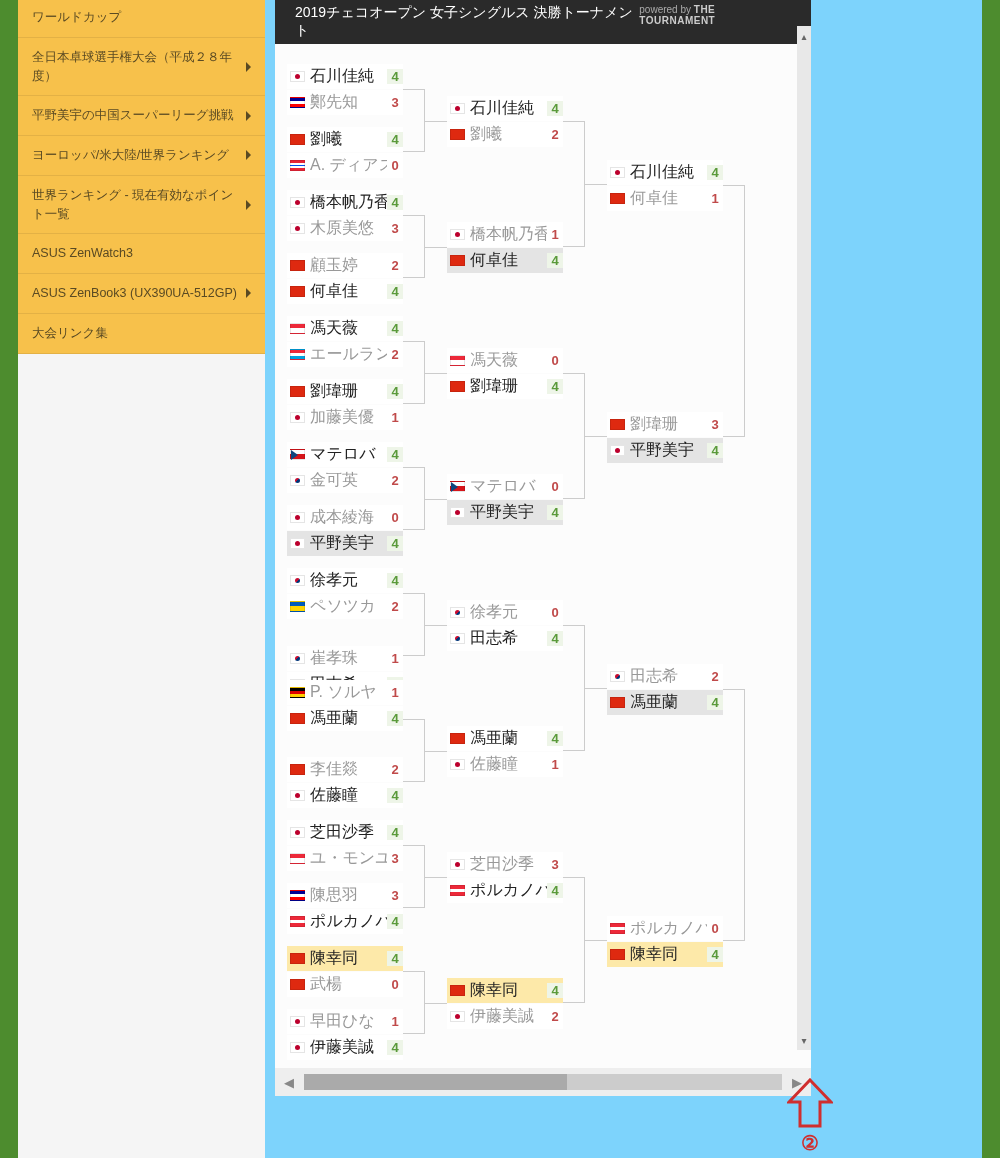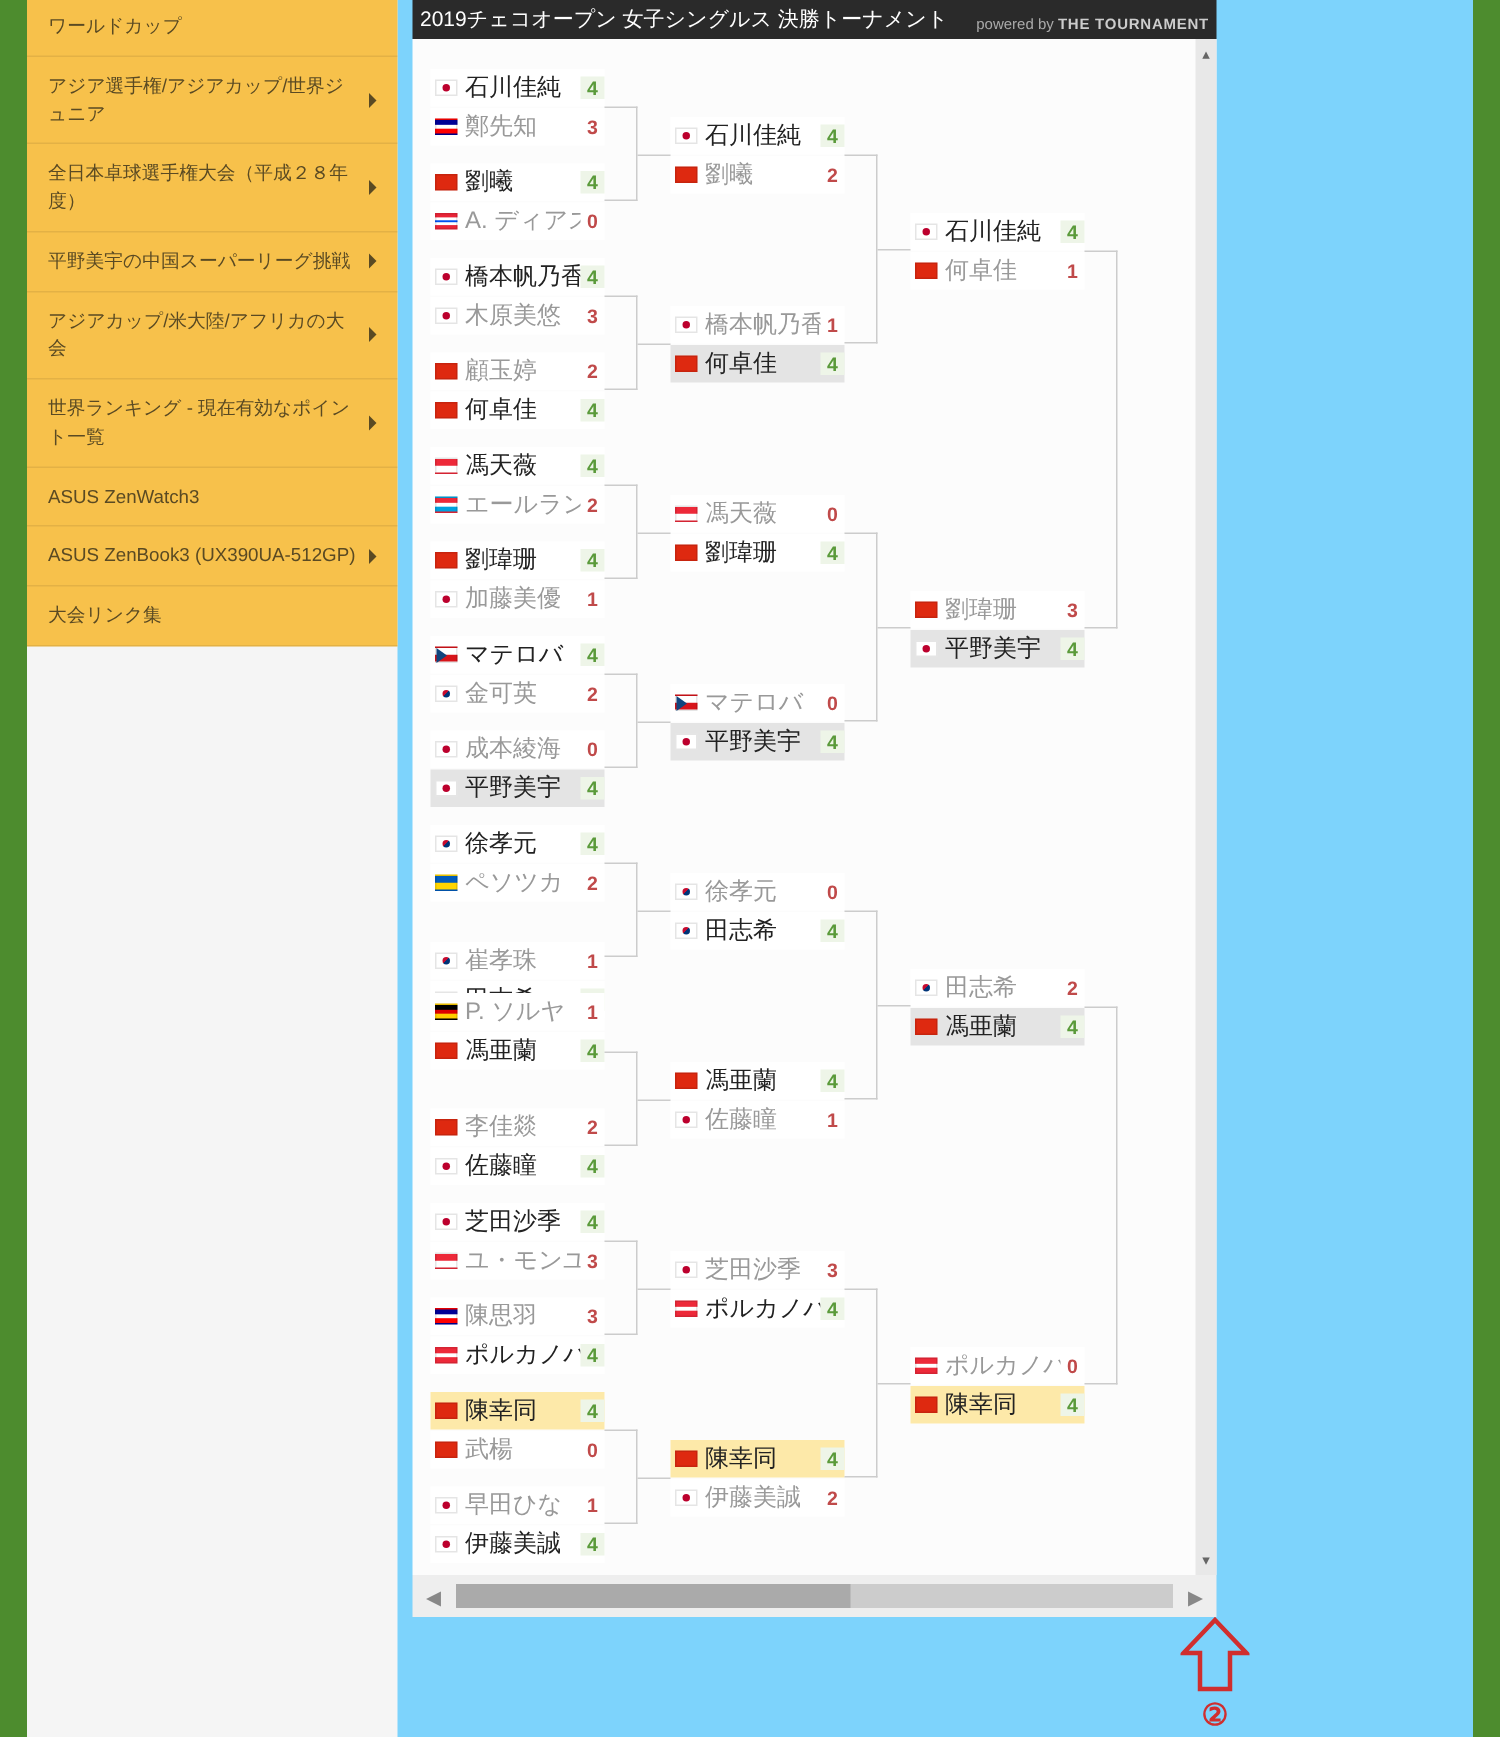"2019チェコオープン 女子シングルス 決勝トーナメント" .bracket-header { align-items: flex-end -> flex-start; padding: 4px 5px -> 4px 20px }
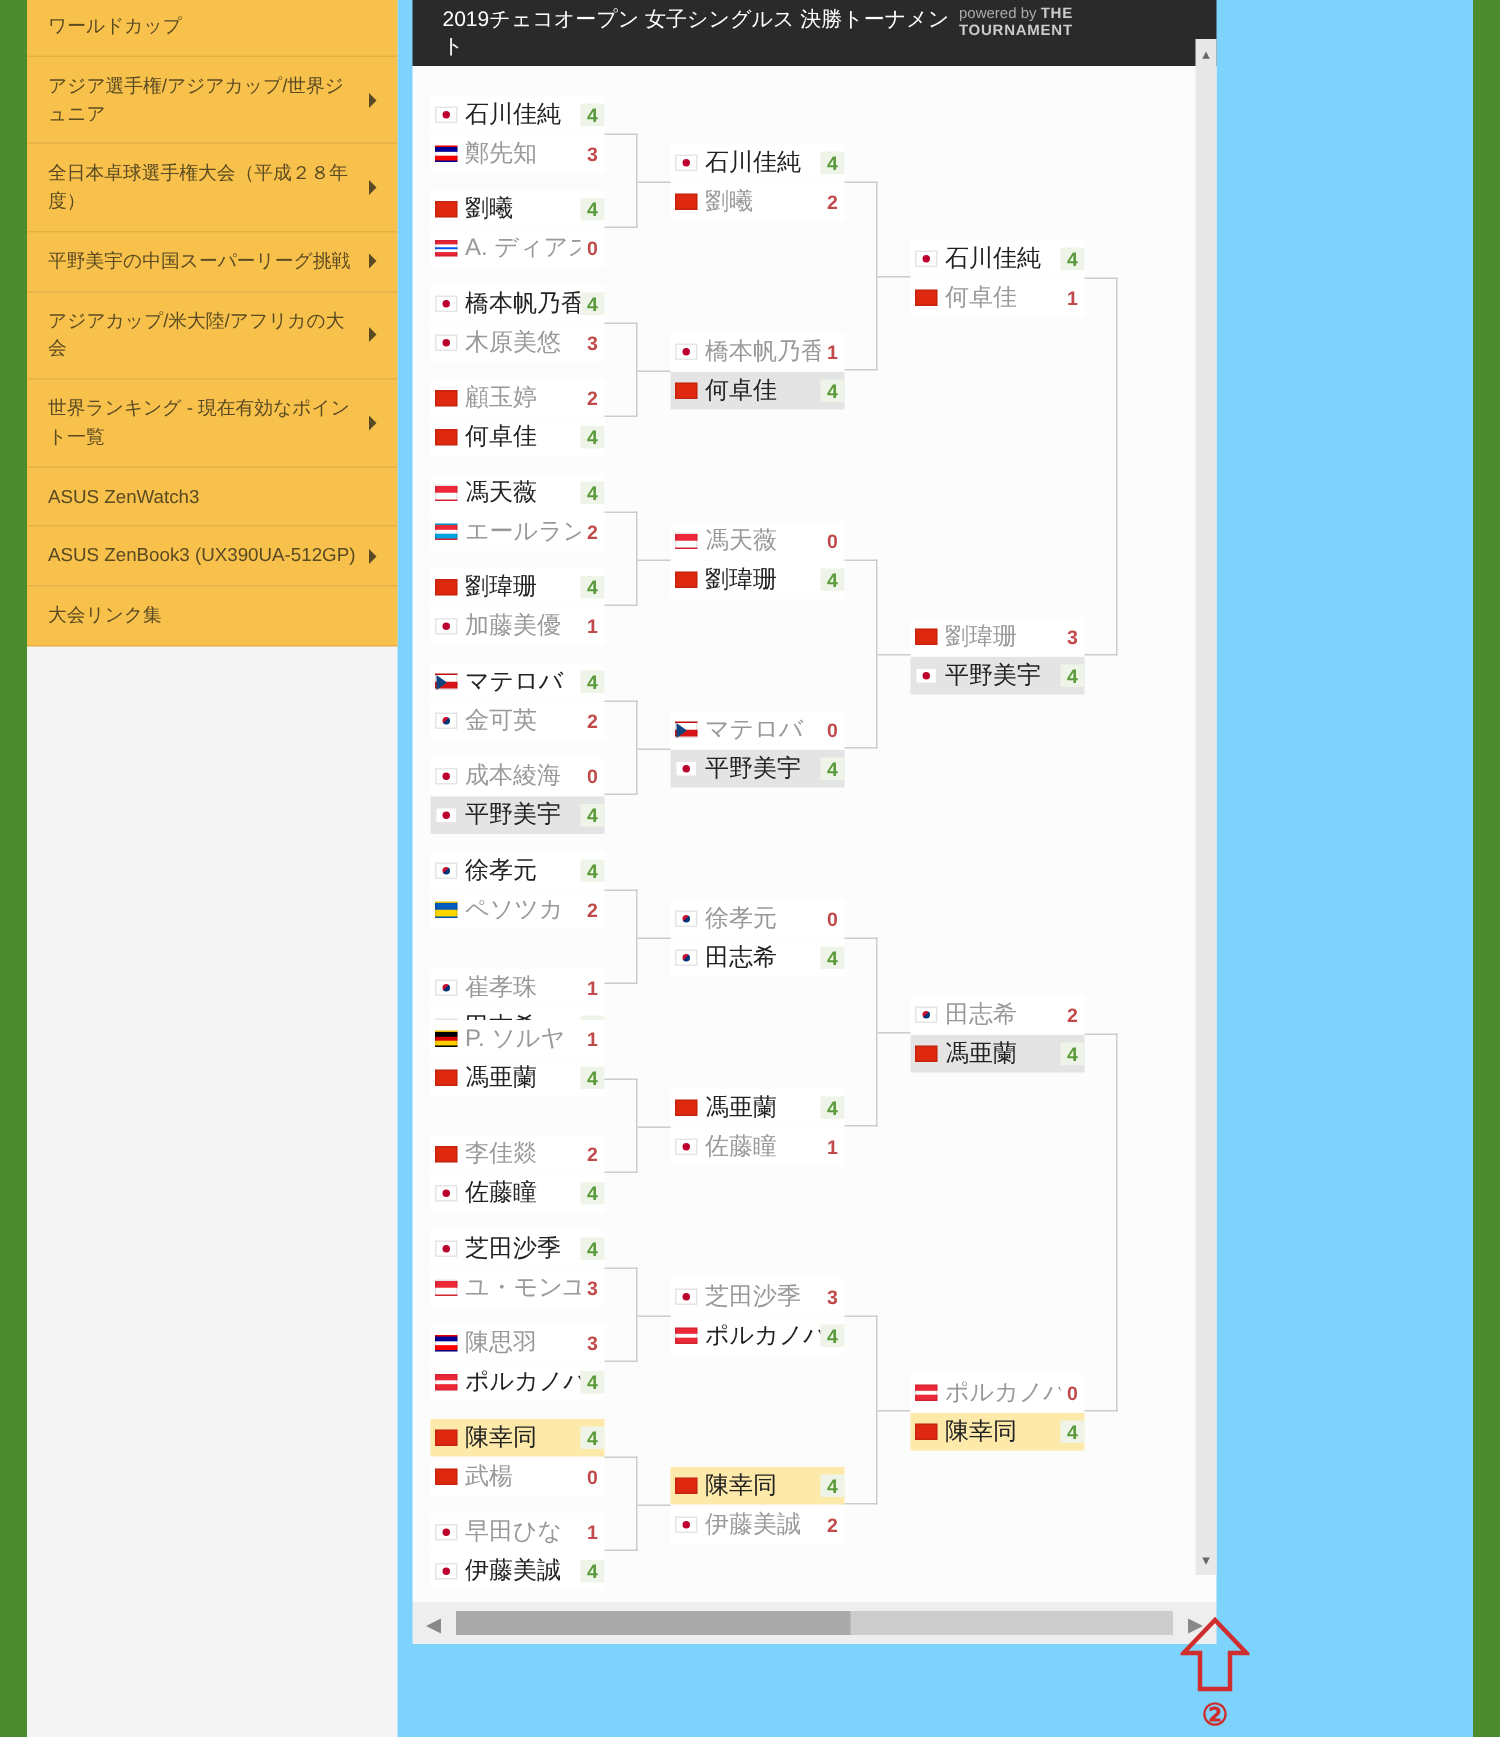"アジア選手権/アジアカップ/世界ジュニア" li.menu-item { html: <li> <span>アジア選手権/アジアカップ/世界ジュニア</span> <span></span> </li> -> none }
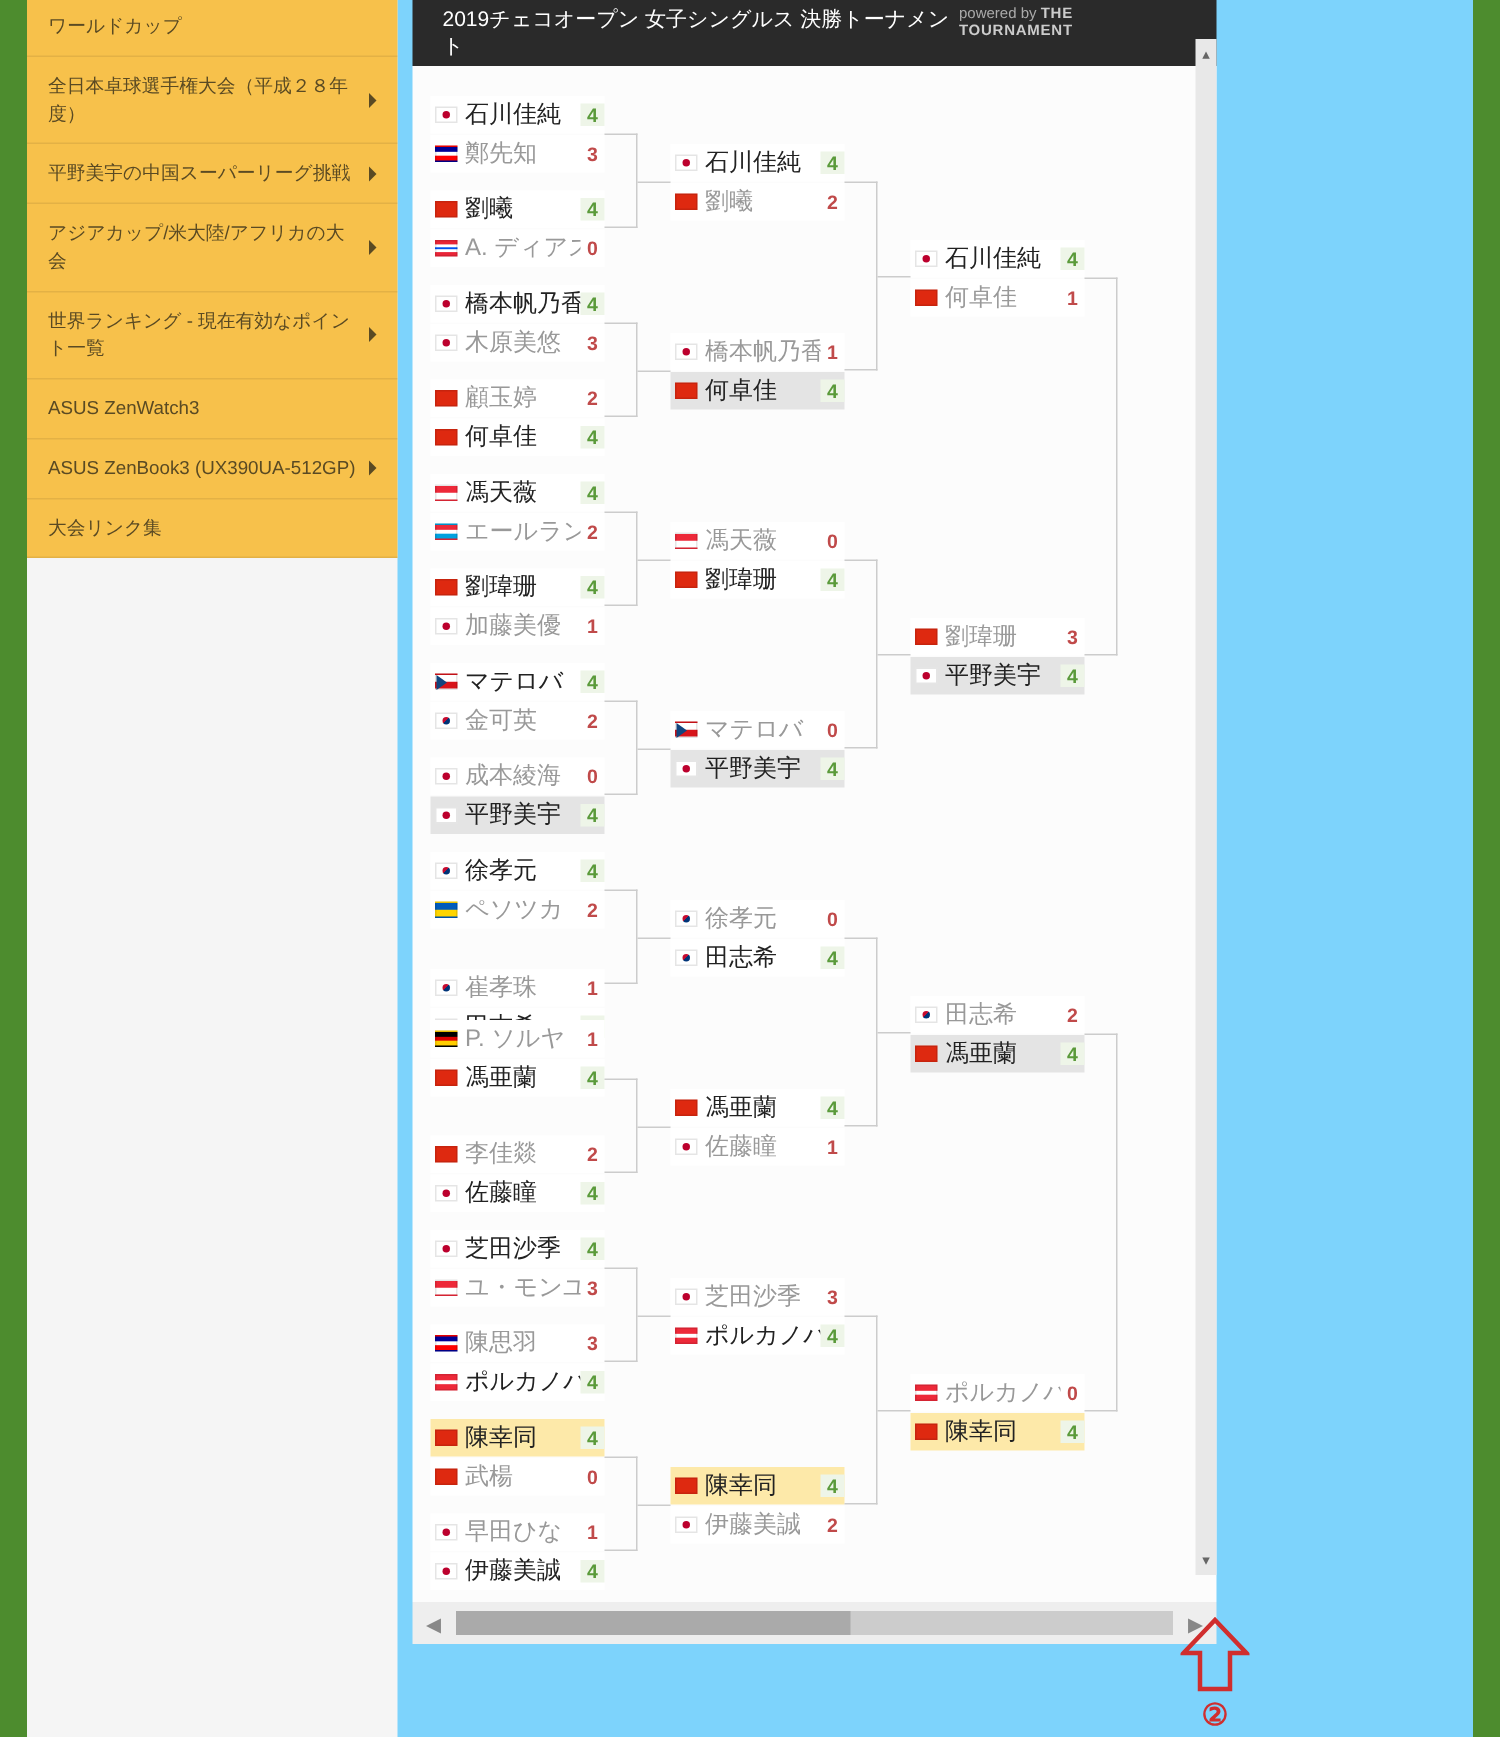"アジアカップ/米大陸/アフリカの大会" span { text: アジアカップ/米大陸/アフリカの大会 -> ヨーロッパ/米大陸/世界ランキング }
